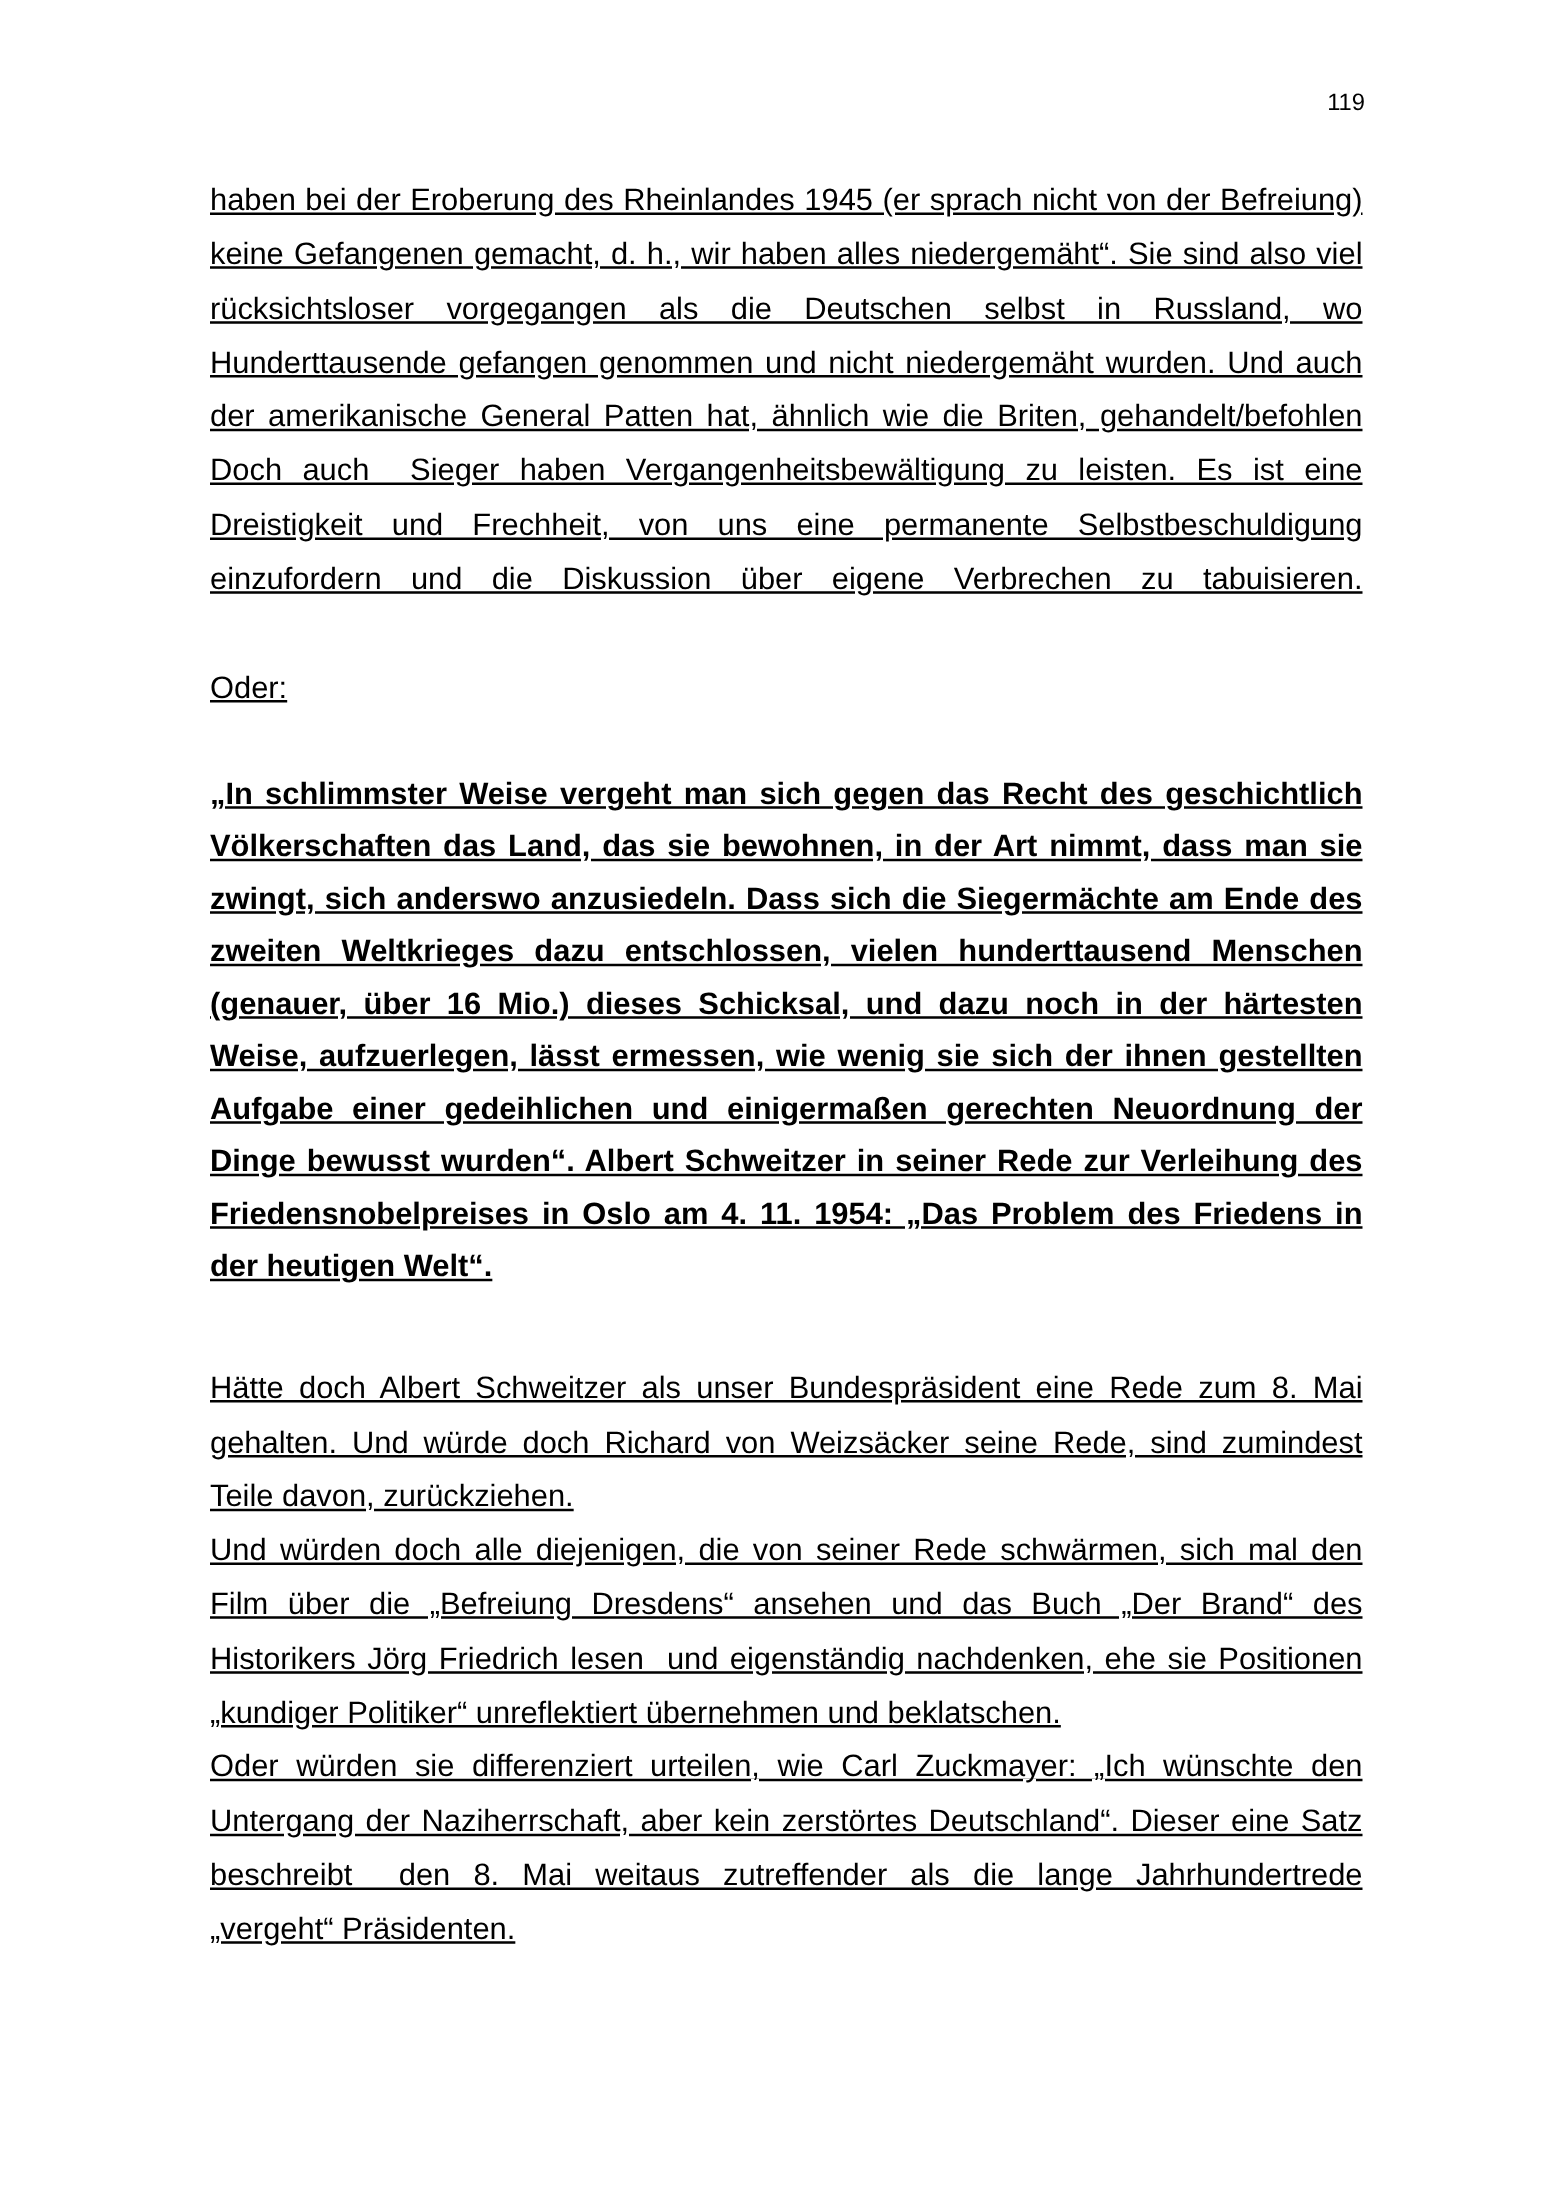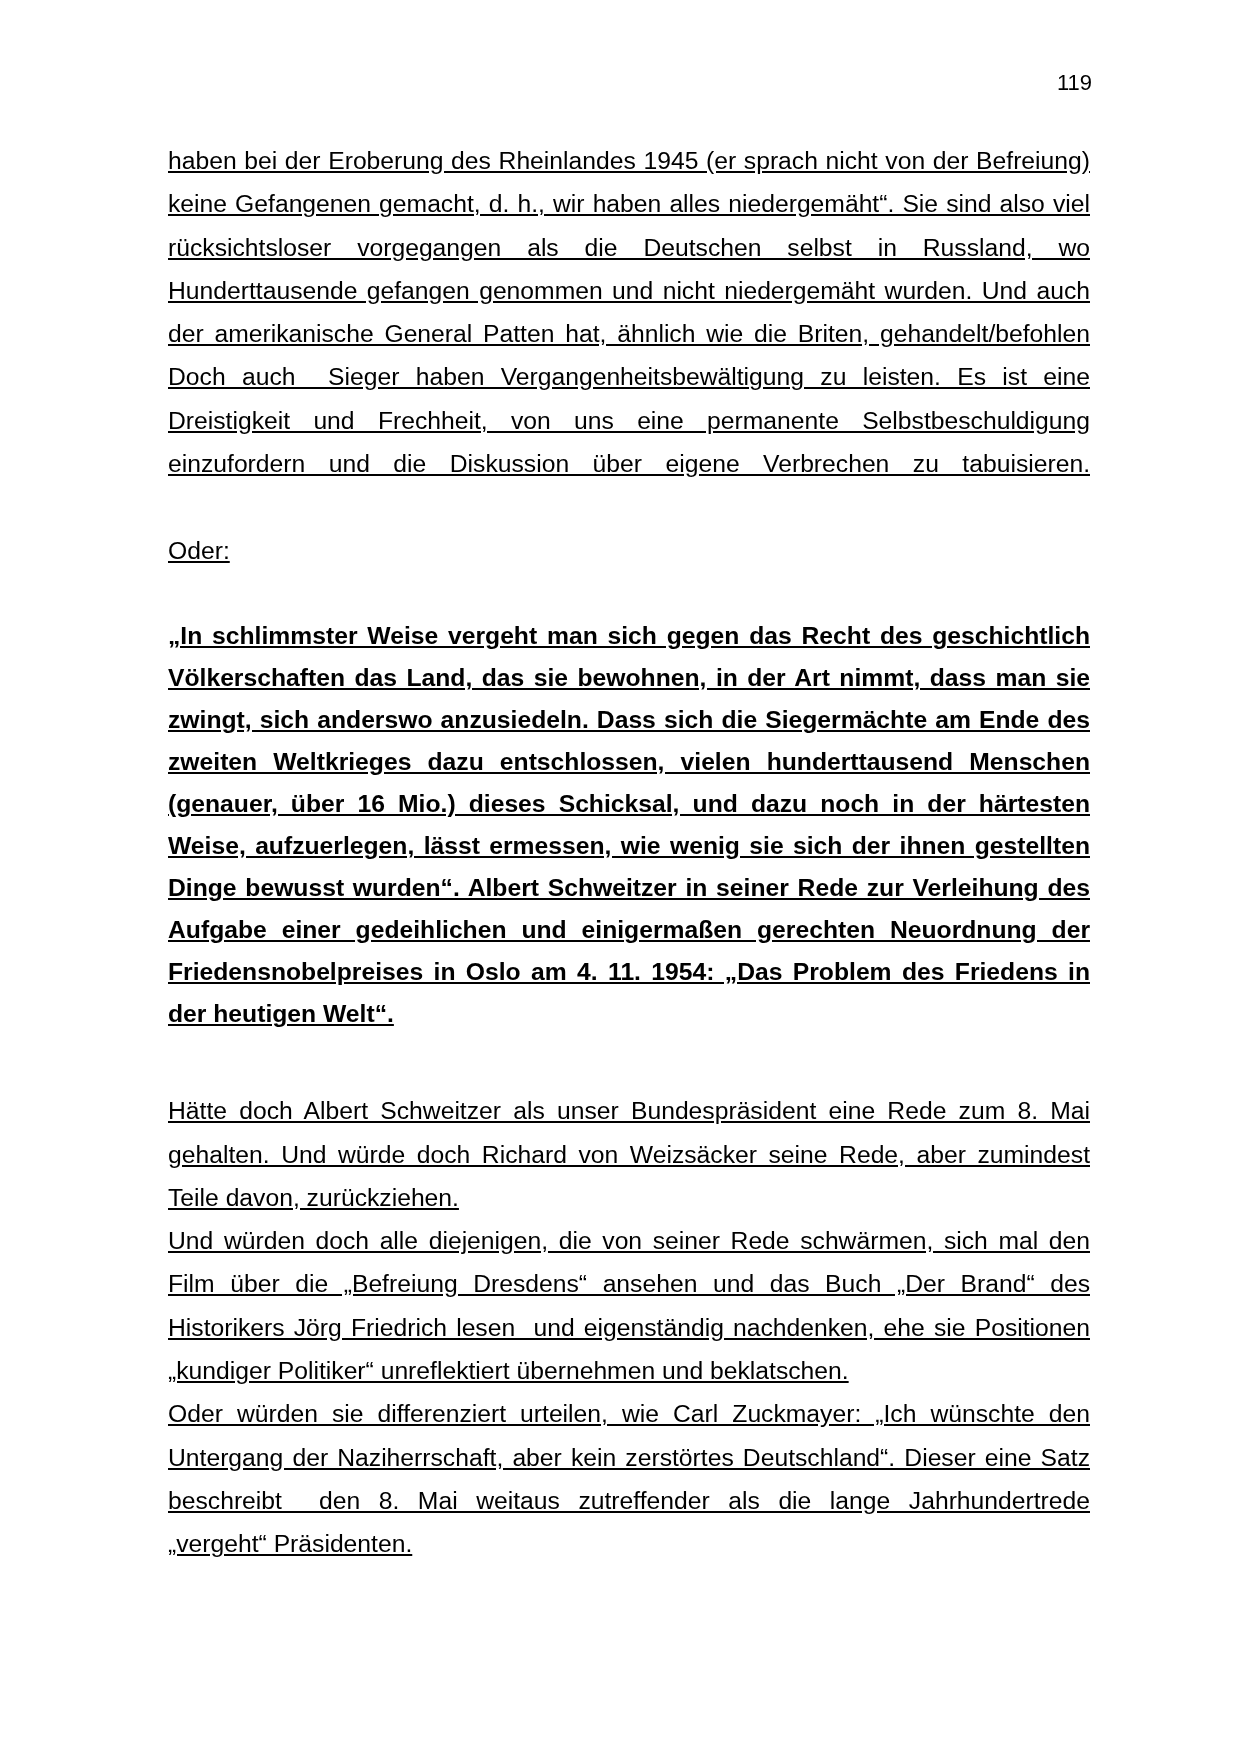"119" .pagenum { font-size: 22px -> 19px }
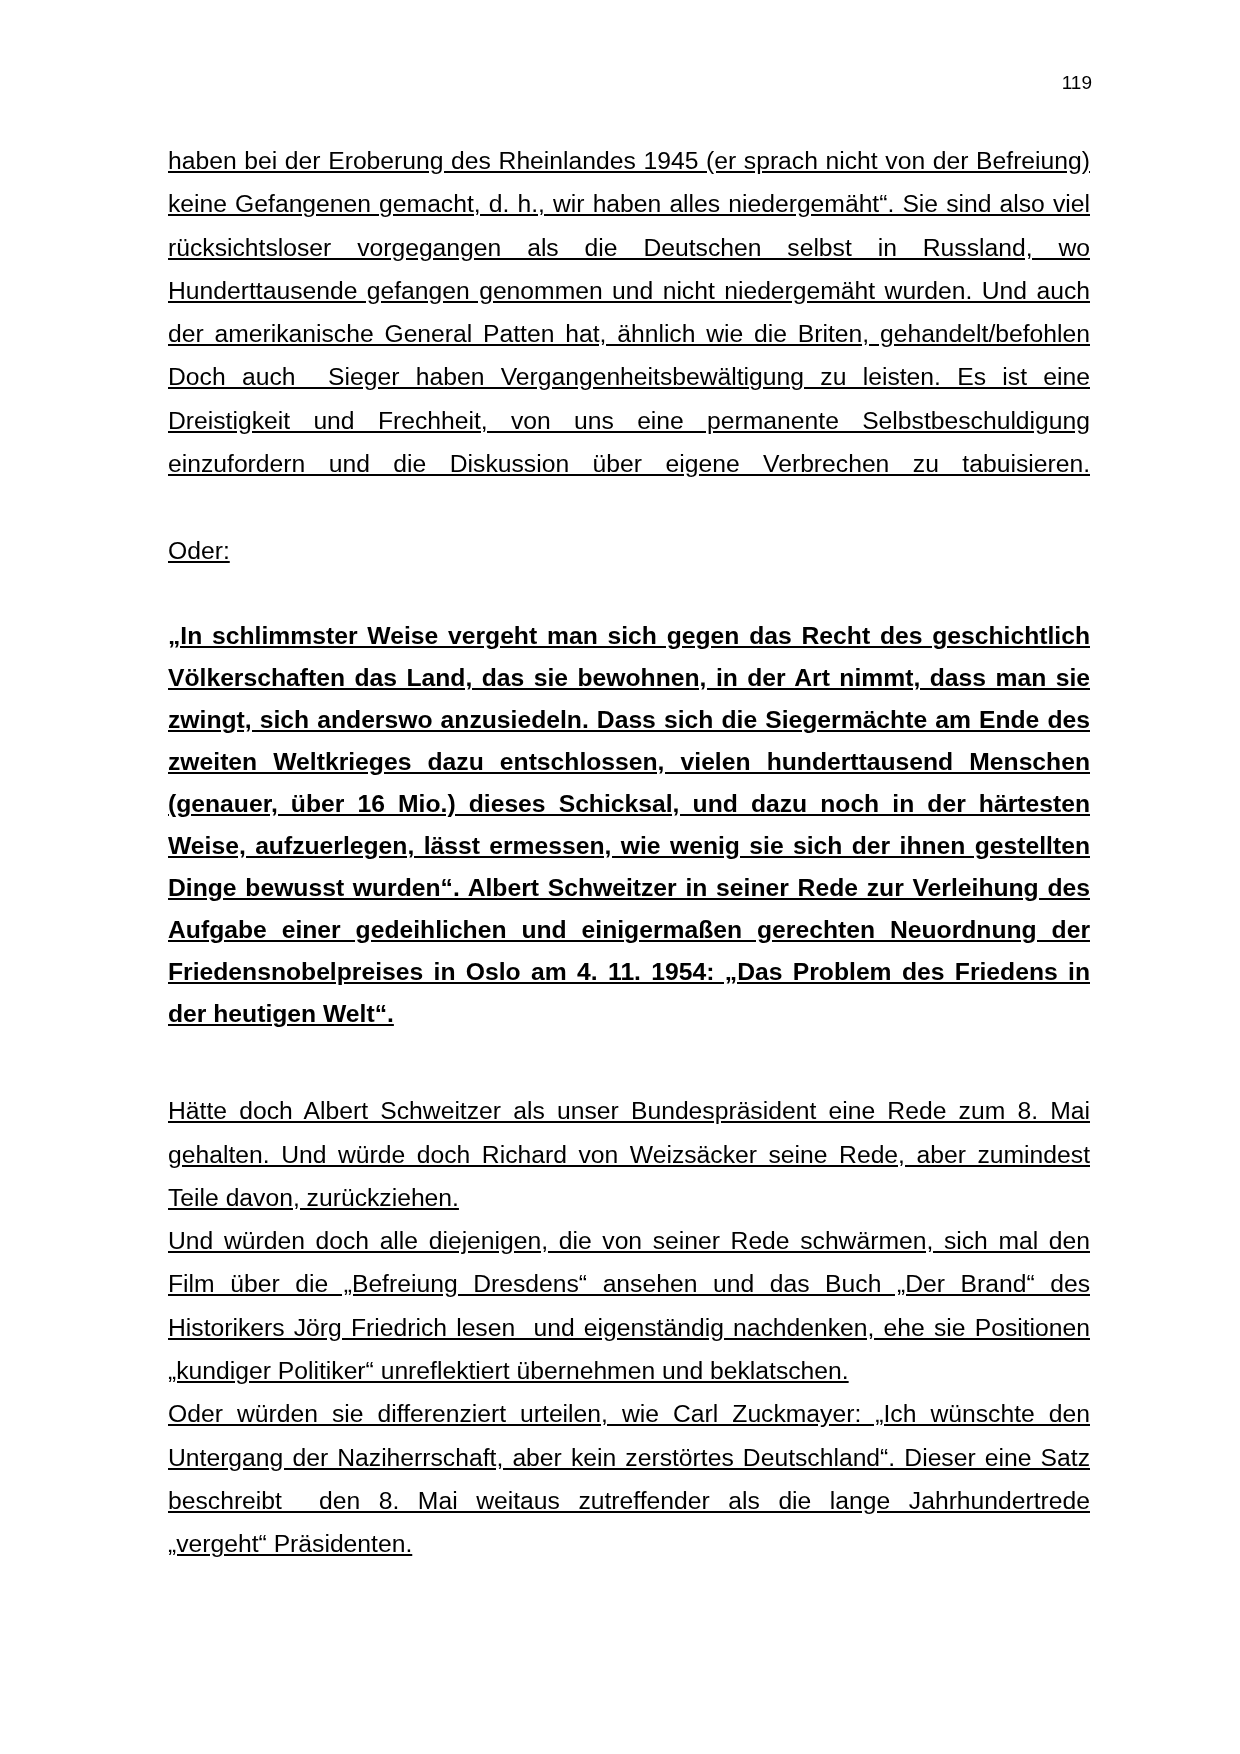"Dinge bewusst wurden“. Albert Schweitzer" div.line { order: before "Aufgabe einer gedeihlichen und" -> after "Aufgabe einer gedeihlichen und" }
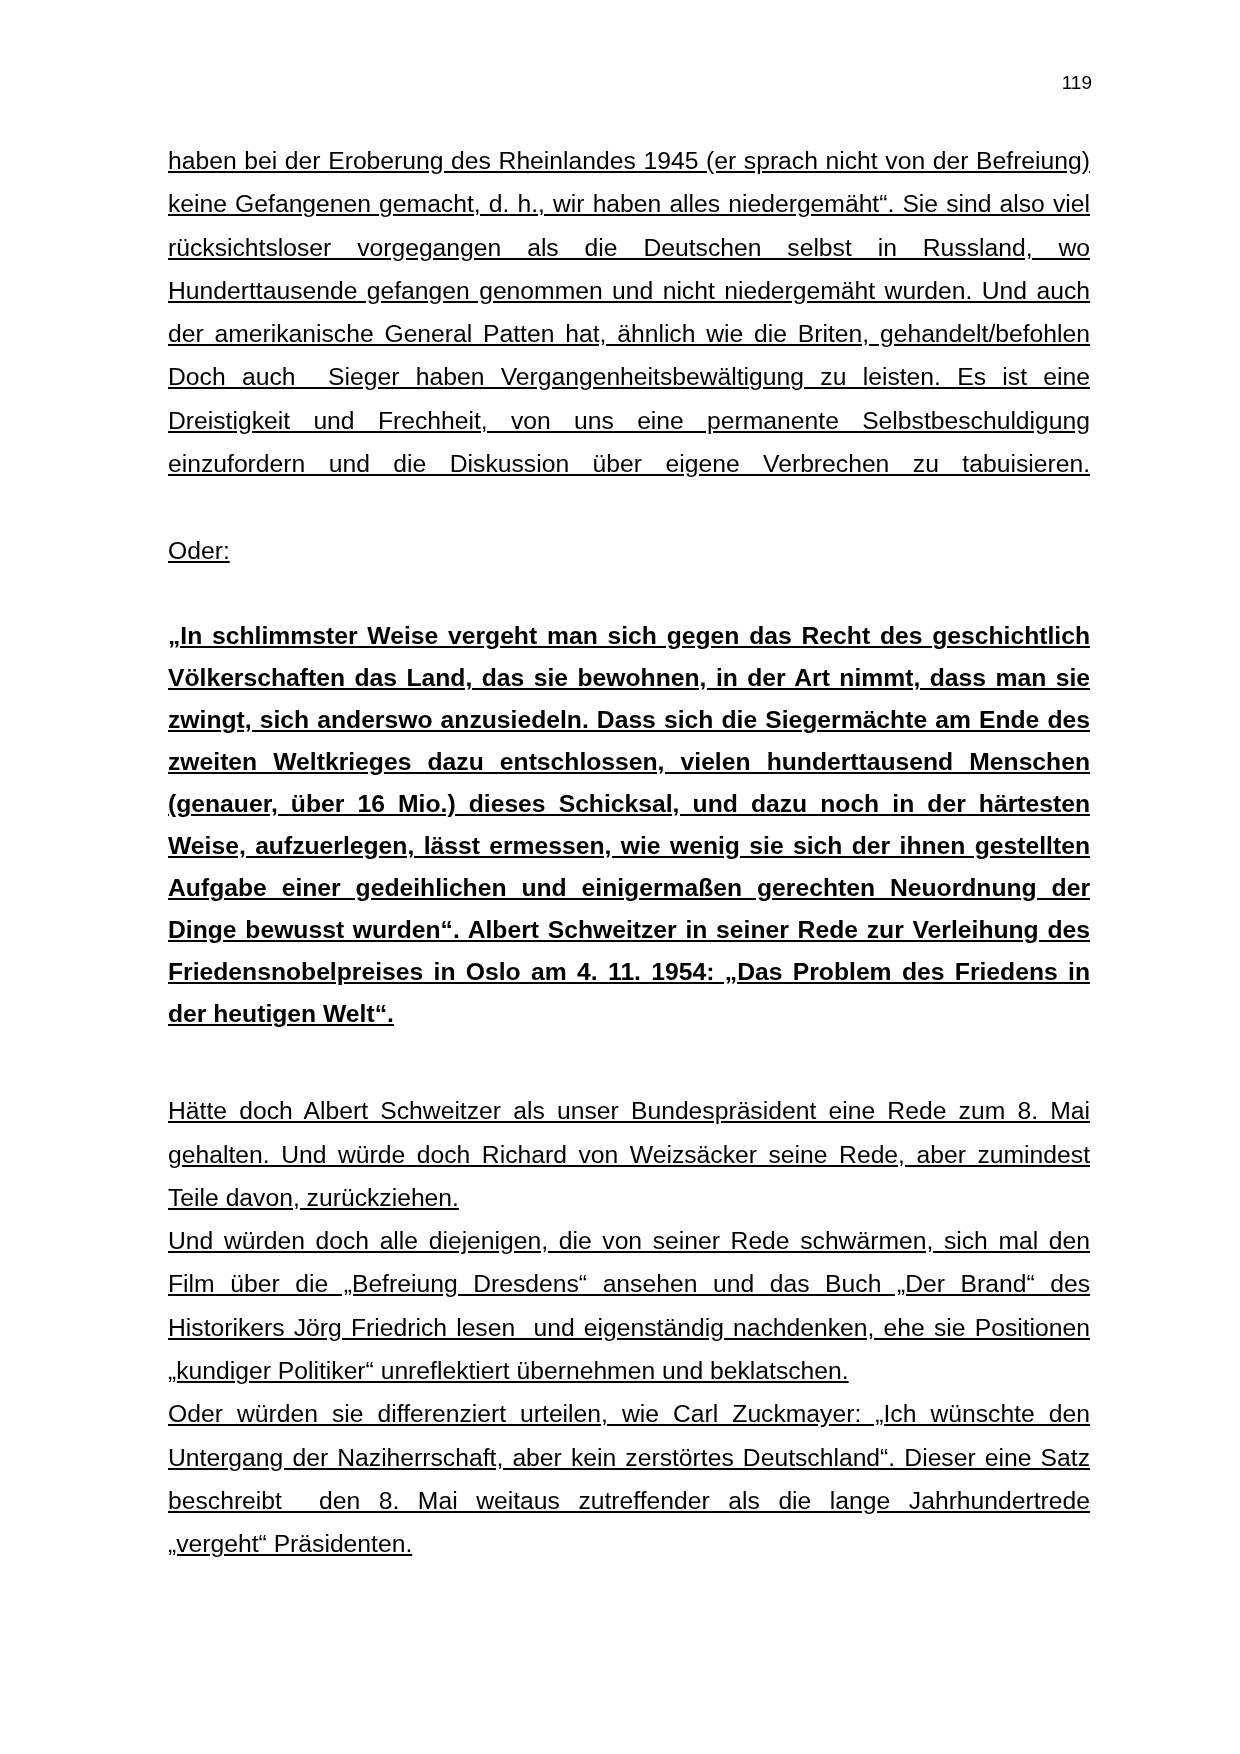"gehalten. Und würde doch Richard" div.line { text: aber -> sind }
